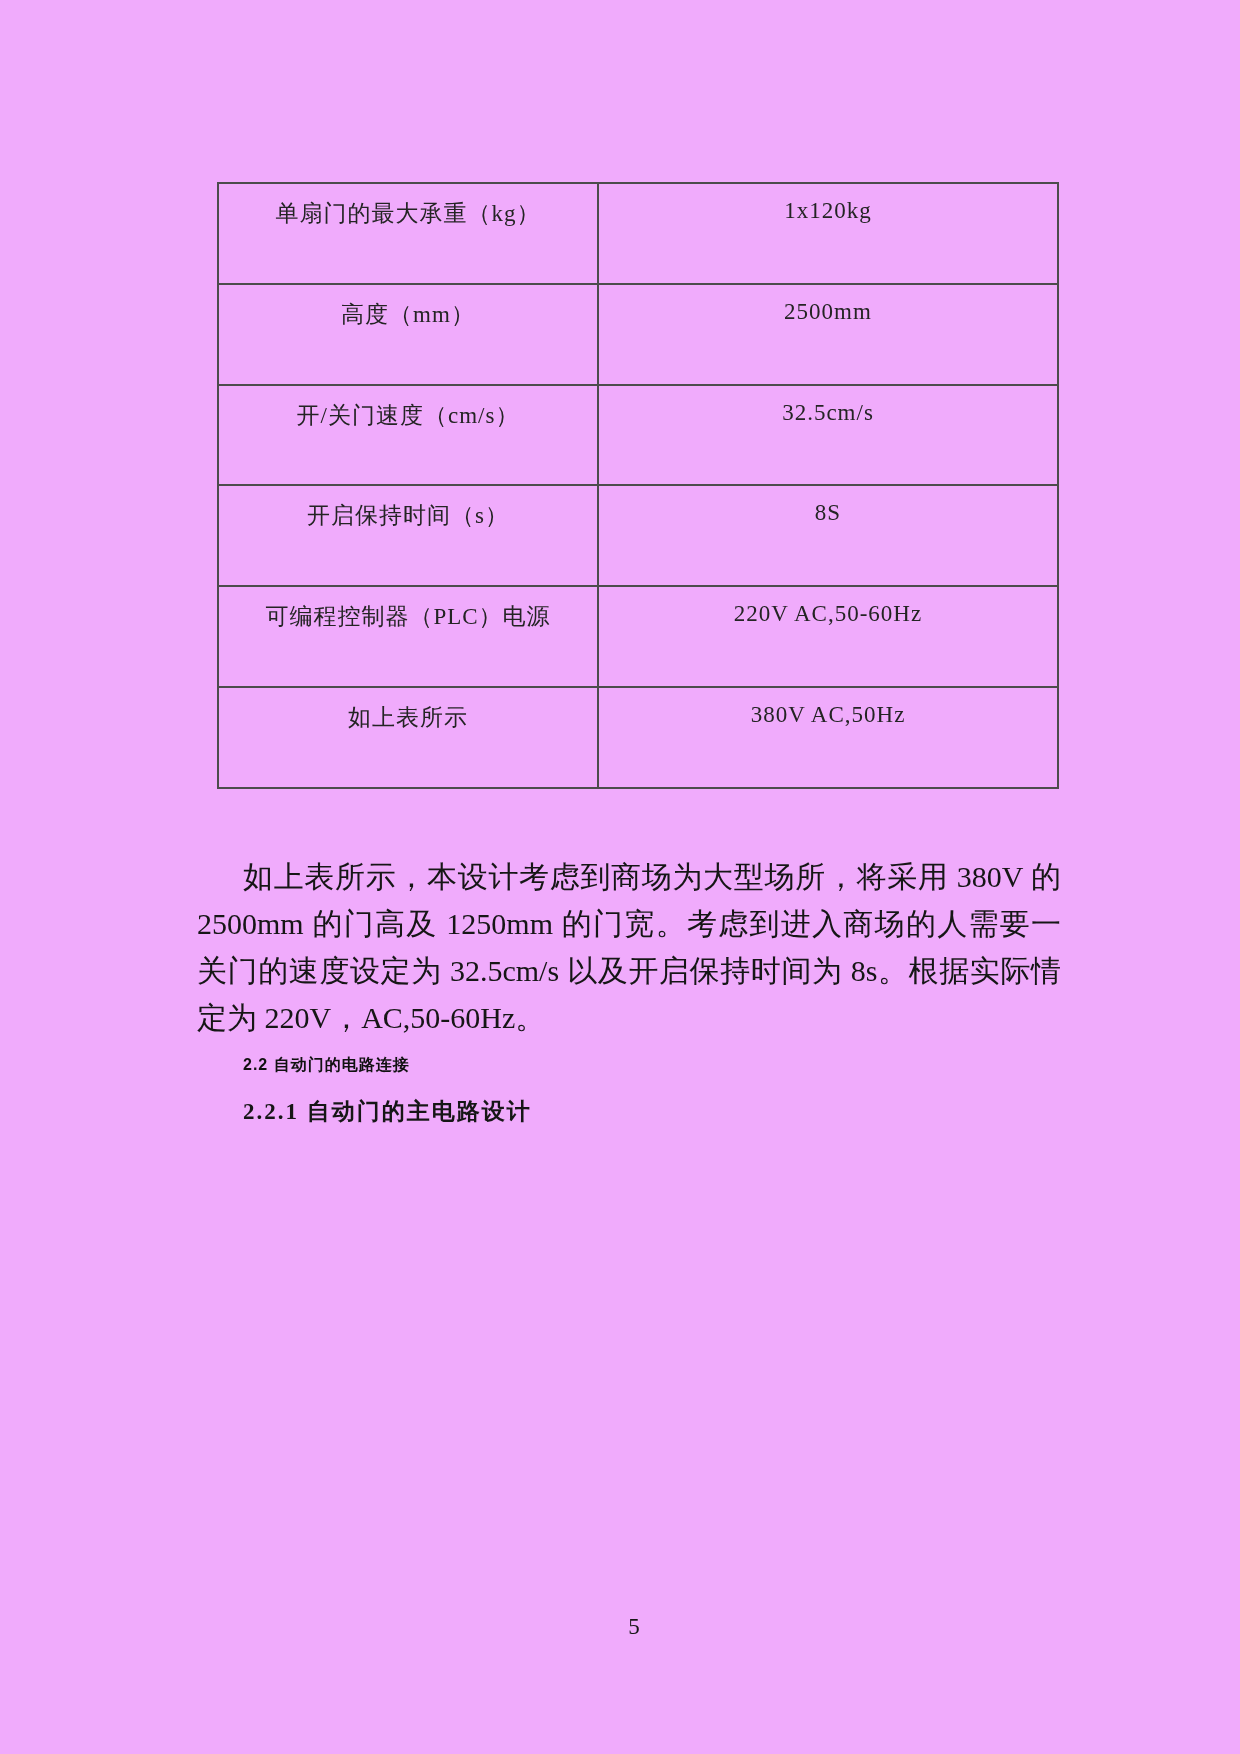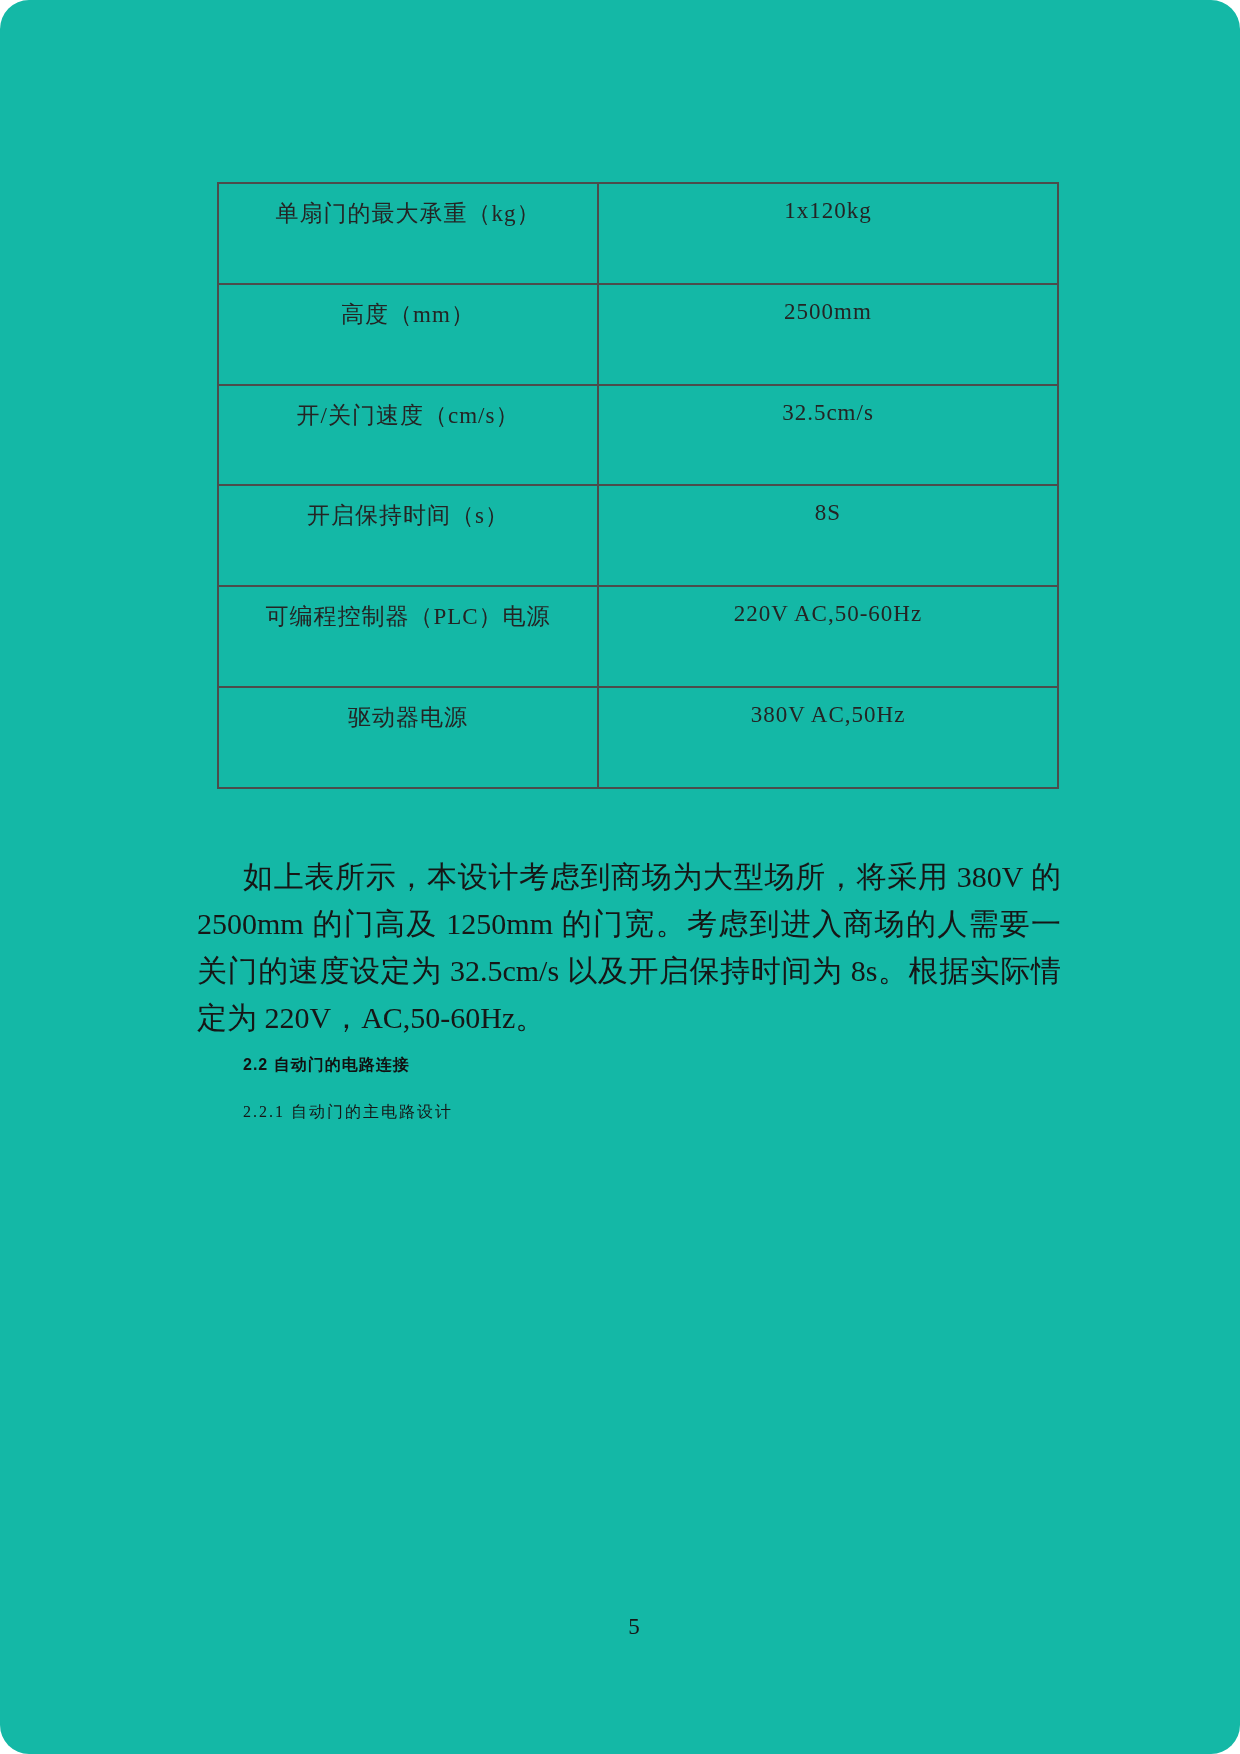"单扇门的最大承重（kg）" .page { background: #14b8a6 -> #f0abfc; border-radius: 29px -> none }
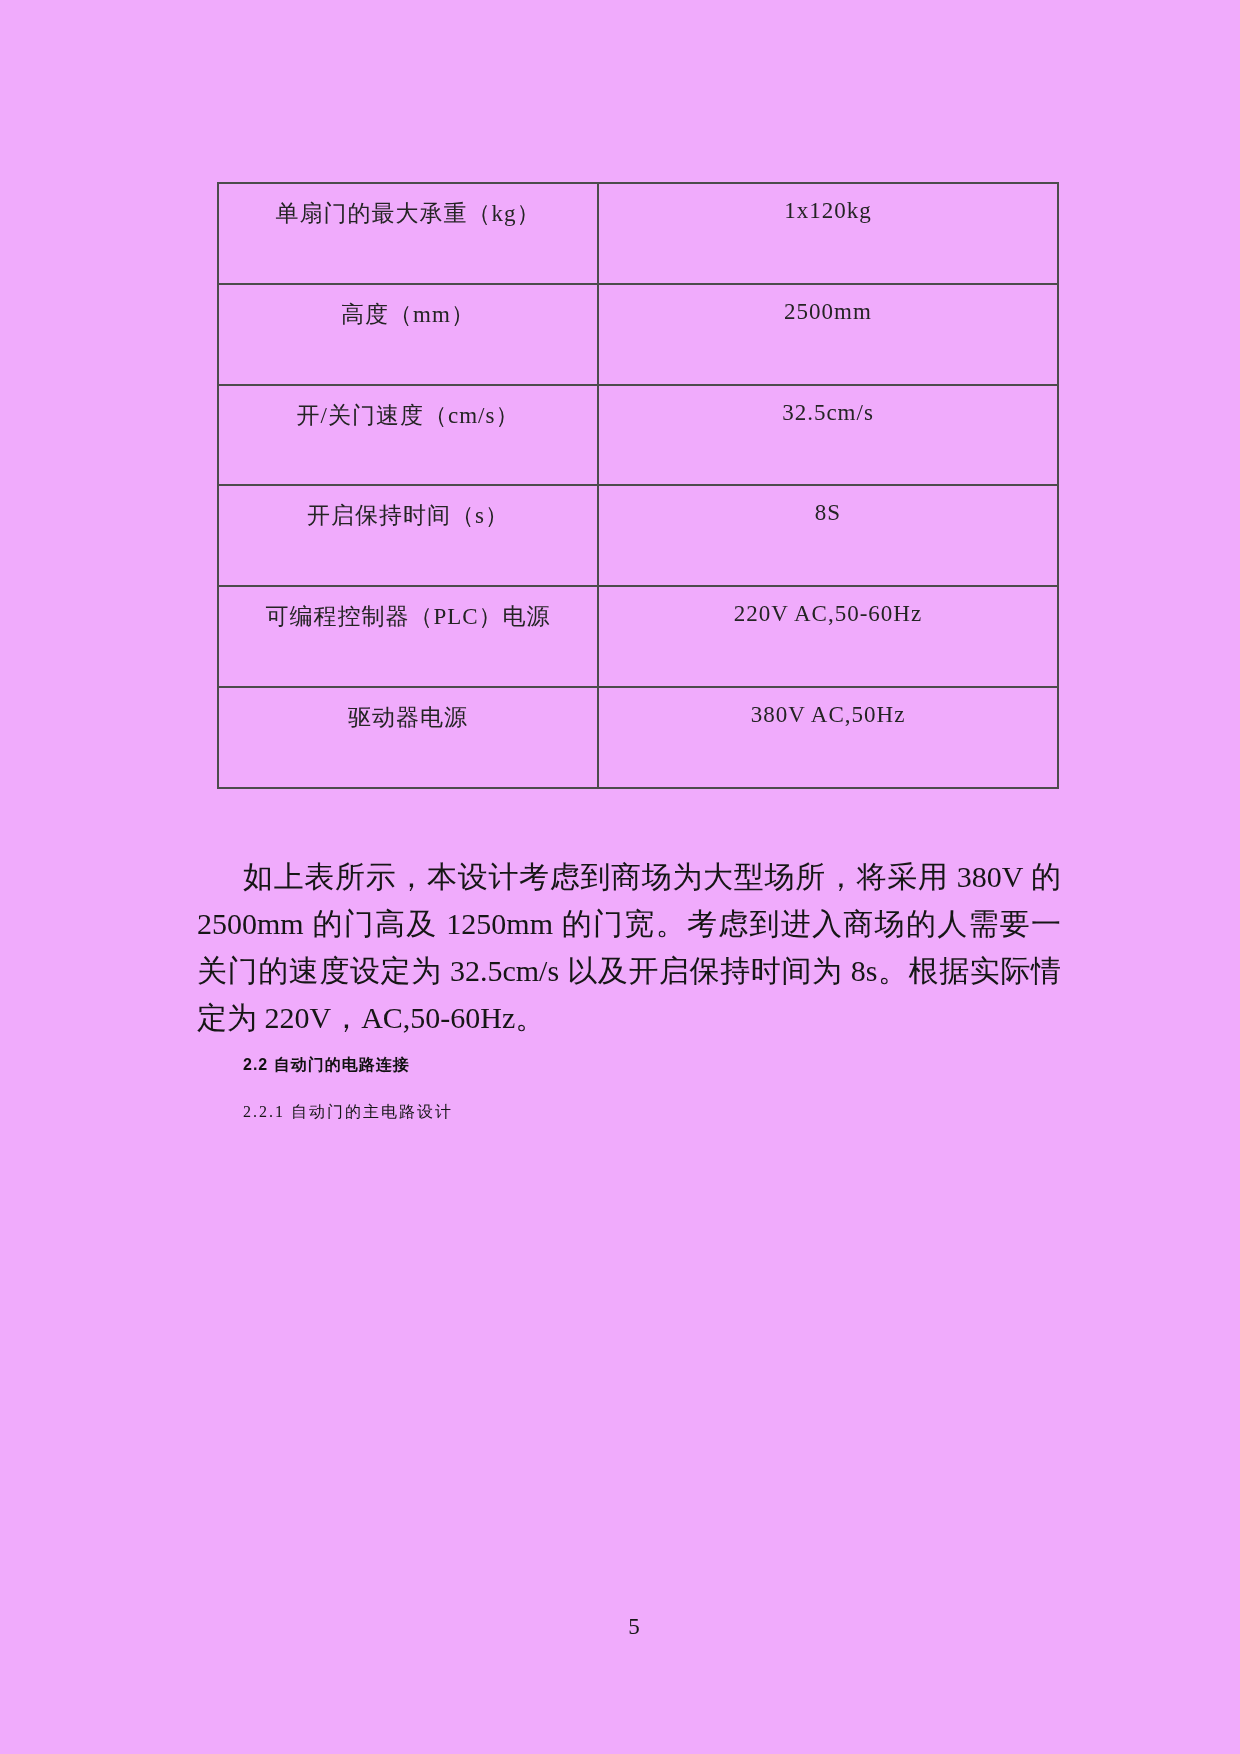"驱动器电源" td { text: 驱动器电源 -> 如上表所示 }
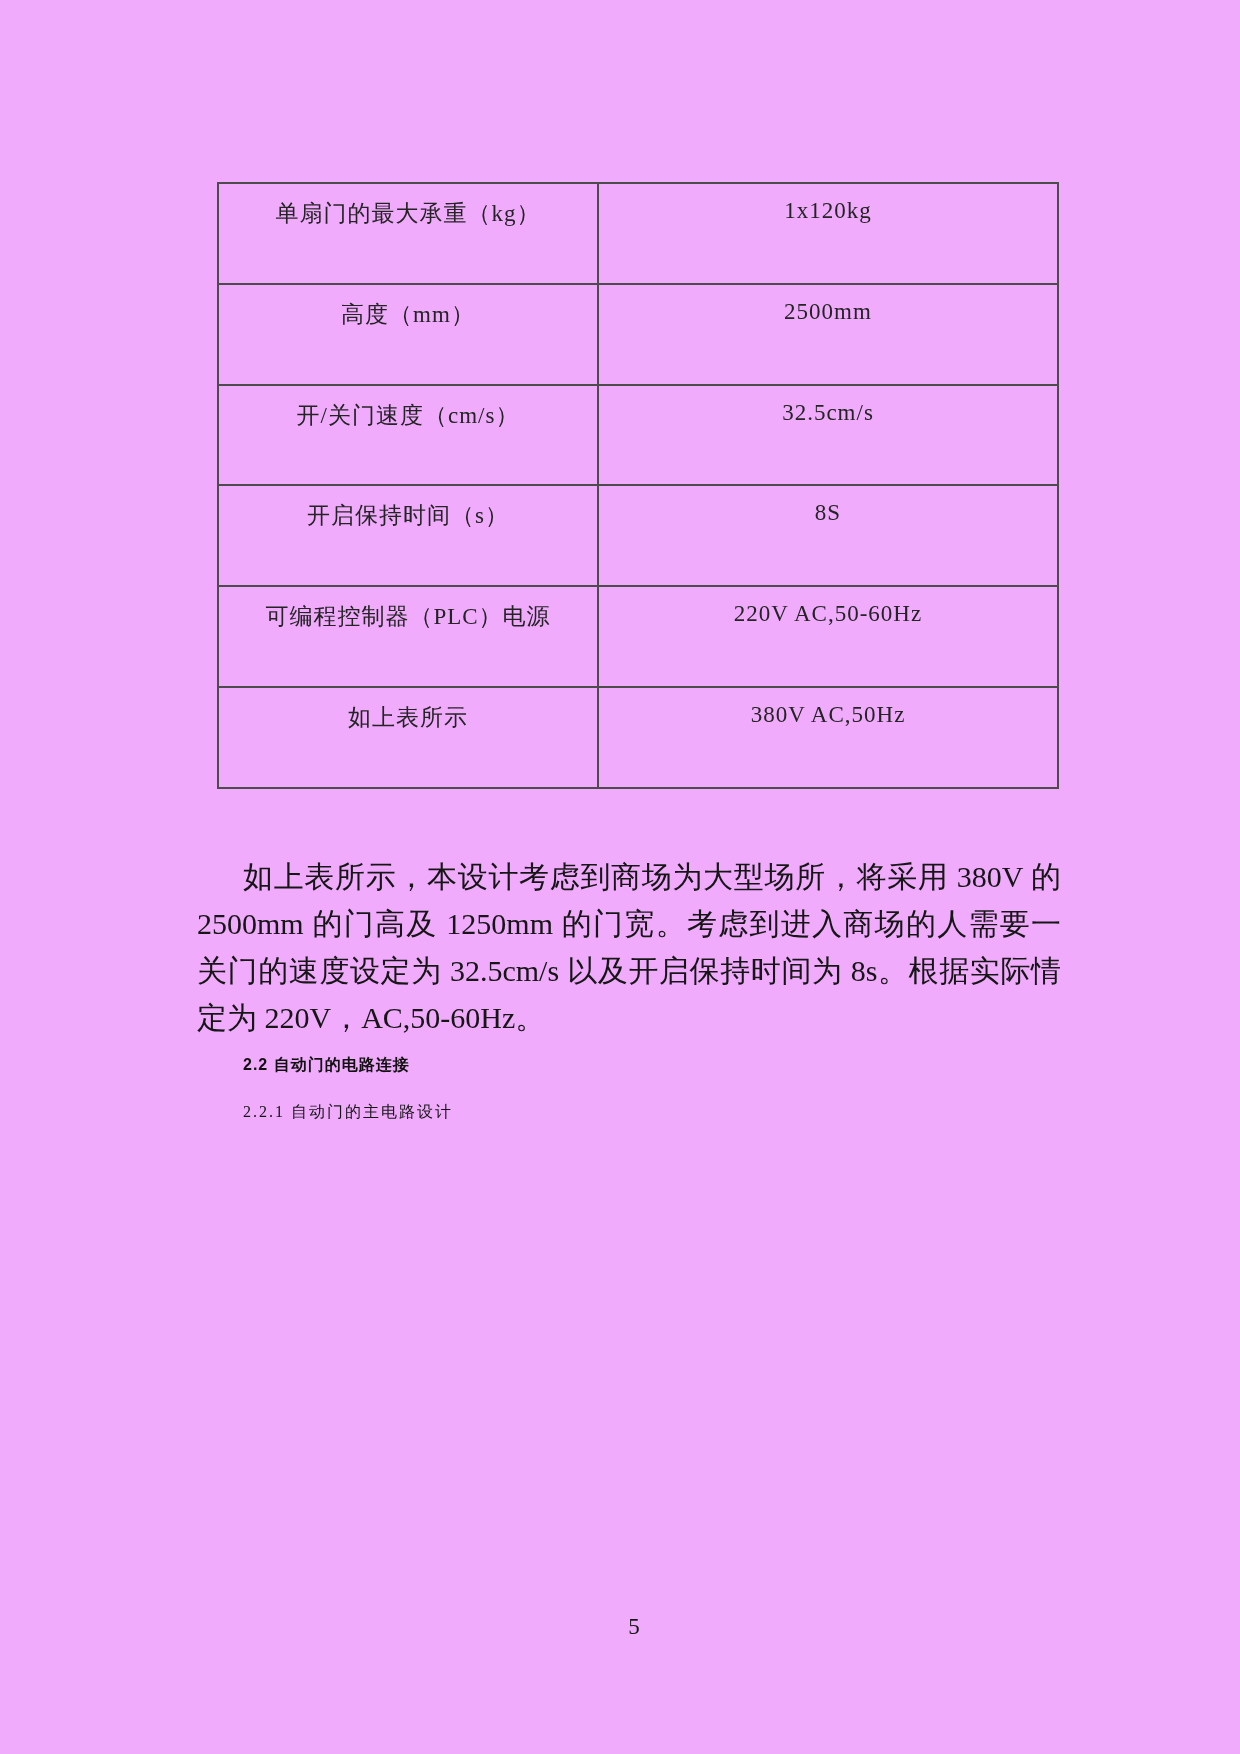"2.2.1 自动门的主电路设计" .subheading { font-size: 16px -> 23px; font-weight: none -> bold }
